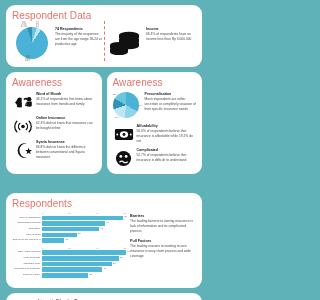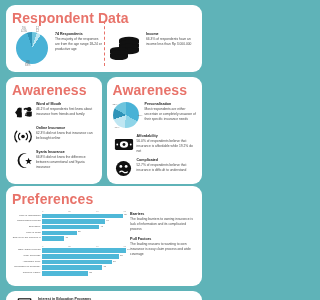"Respondent Data" .sec-title { font-size: 14px -> 10px; font-weight: bold -> normal }
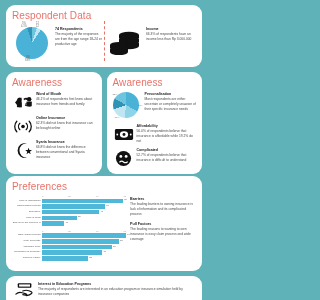"Awareness" .mid .card { margin-bottom: 2px -> 19px }
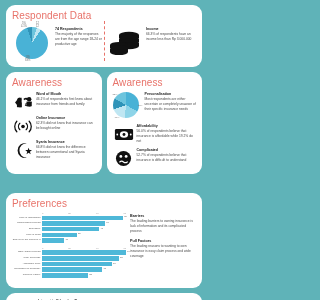"Preferences" div.sec-title { text: Preferences -> Respondents }
